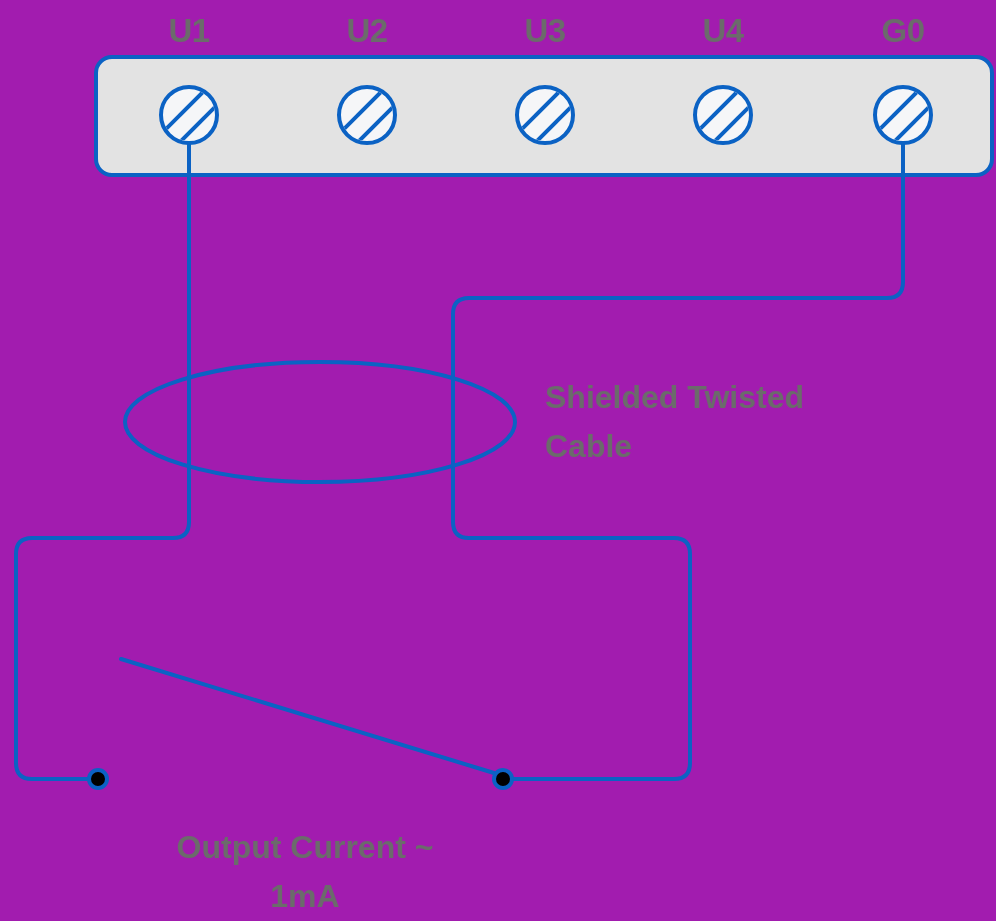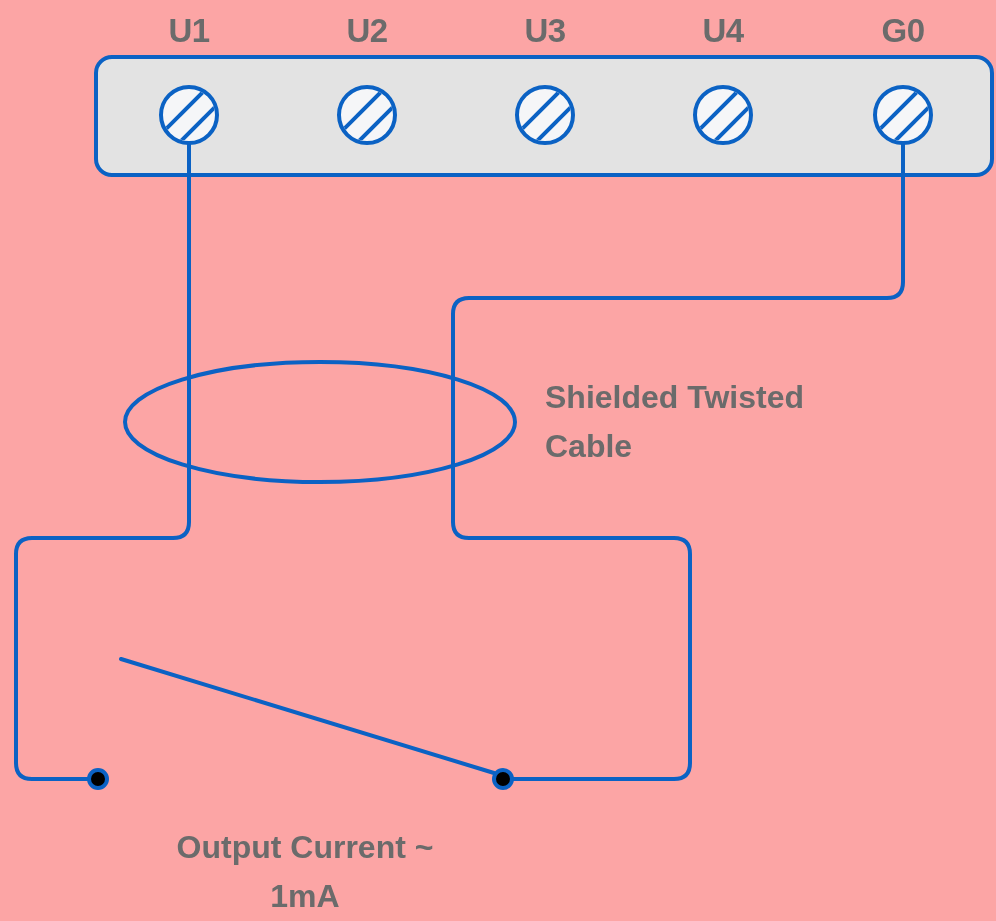"U1" div { background: #fca5a5 -> #a21caf }
